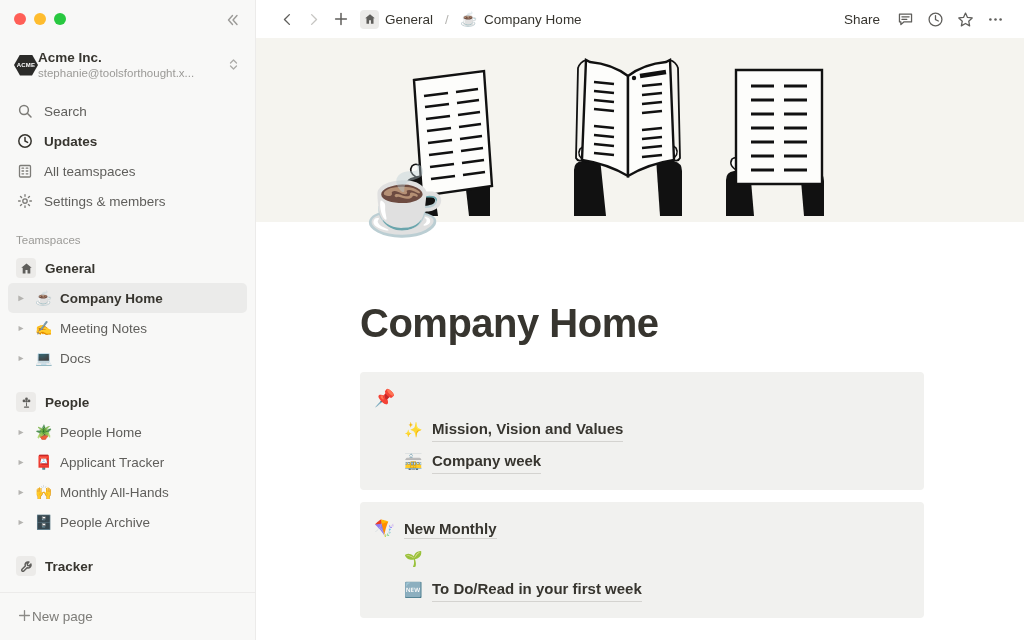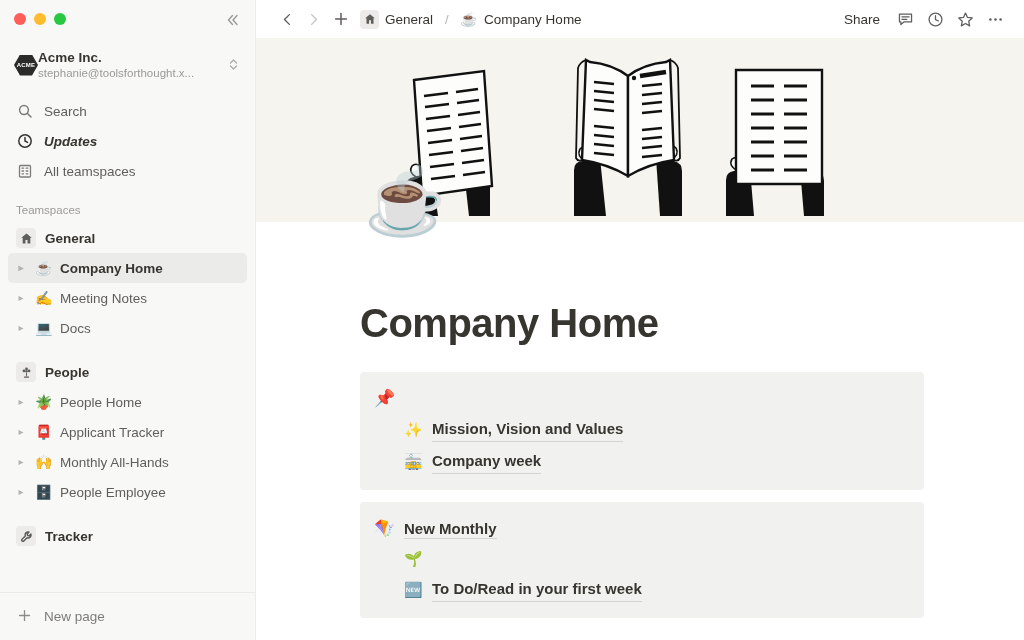"Updates" .nav-item.strong { font-style: italic -> none }
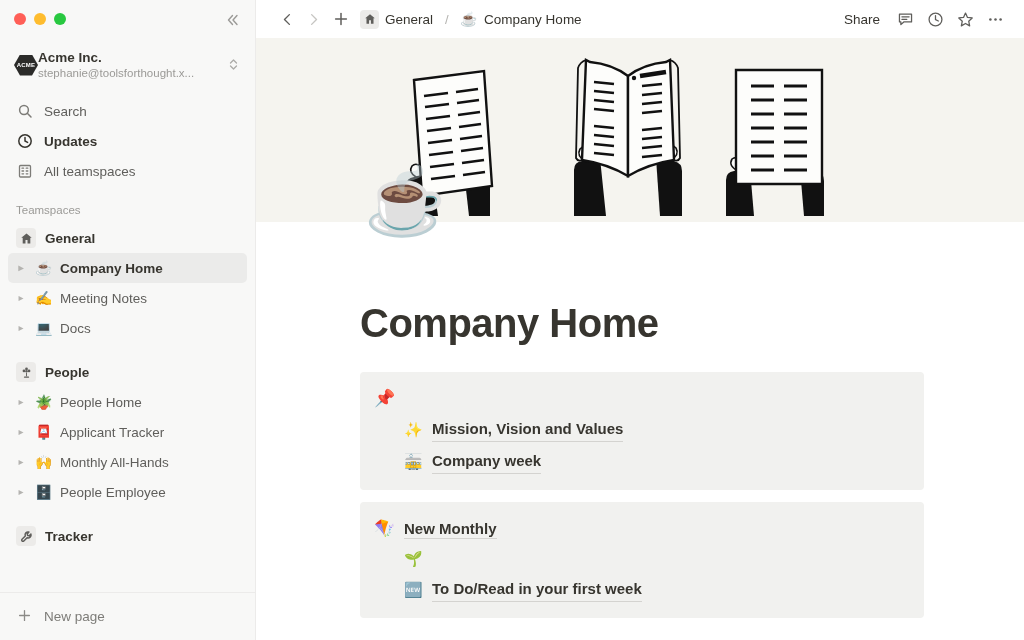"Settings & members" div.nav-item { html: none -> <div> <span> <svg> <circle></circle> <path></path> </svg> </span> <span>Settings &amp; members</span> </div> }
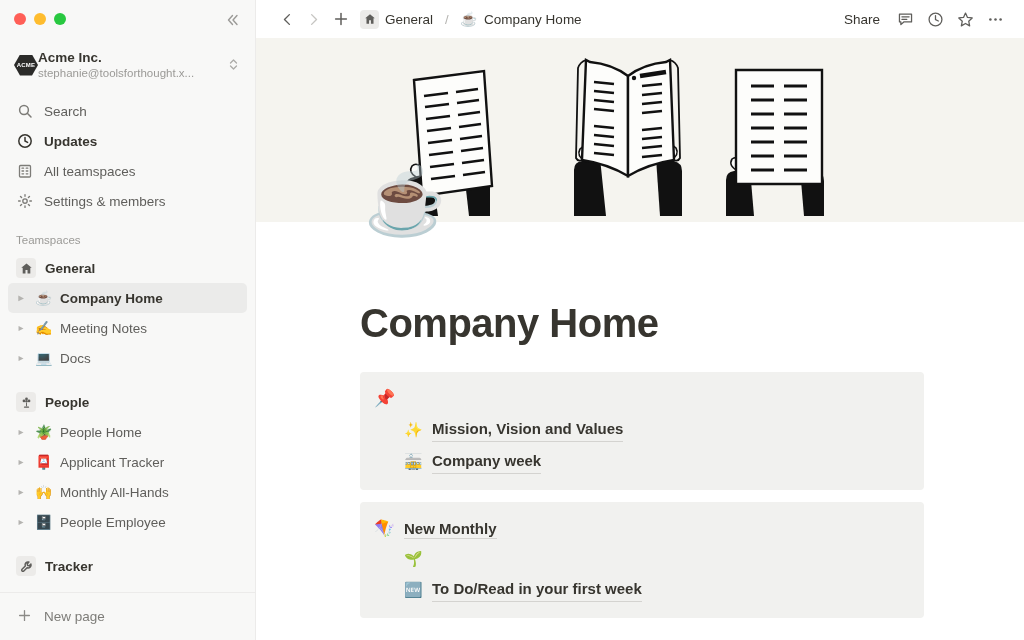"People Employee" span.page-label { text: Employee -> Archive }
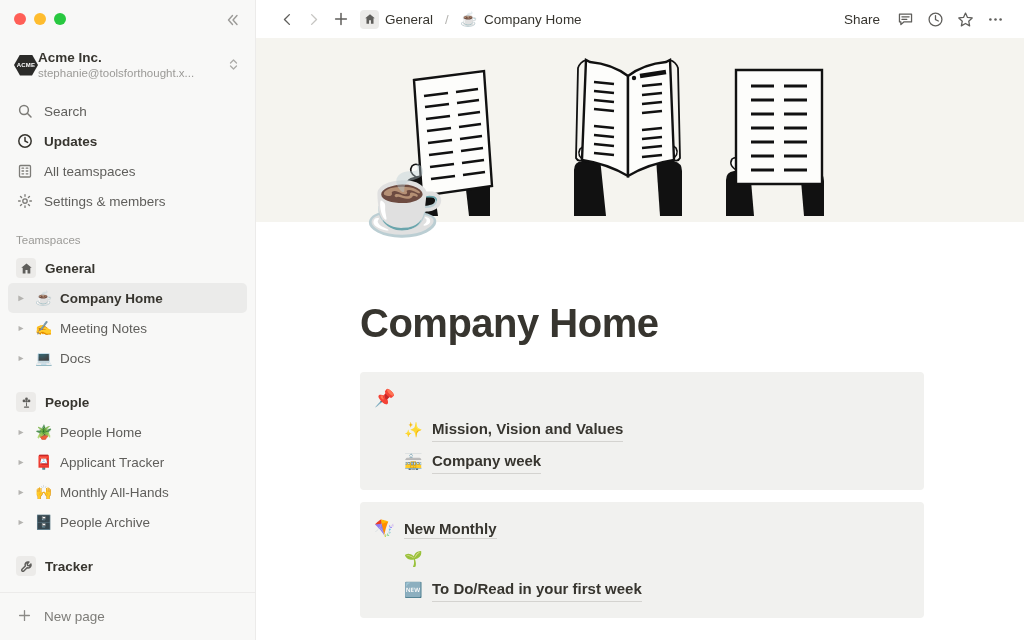"New page" .sidebar-footer { gap: 12px -> none }
